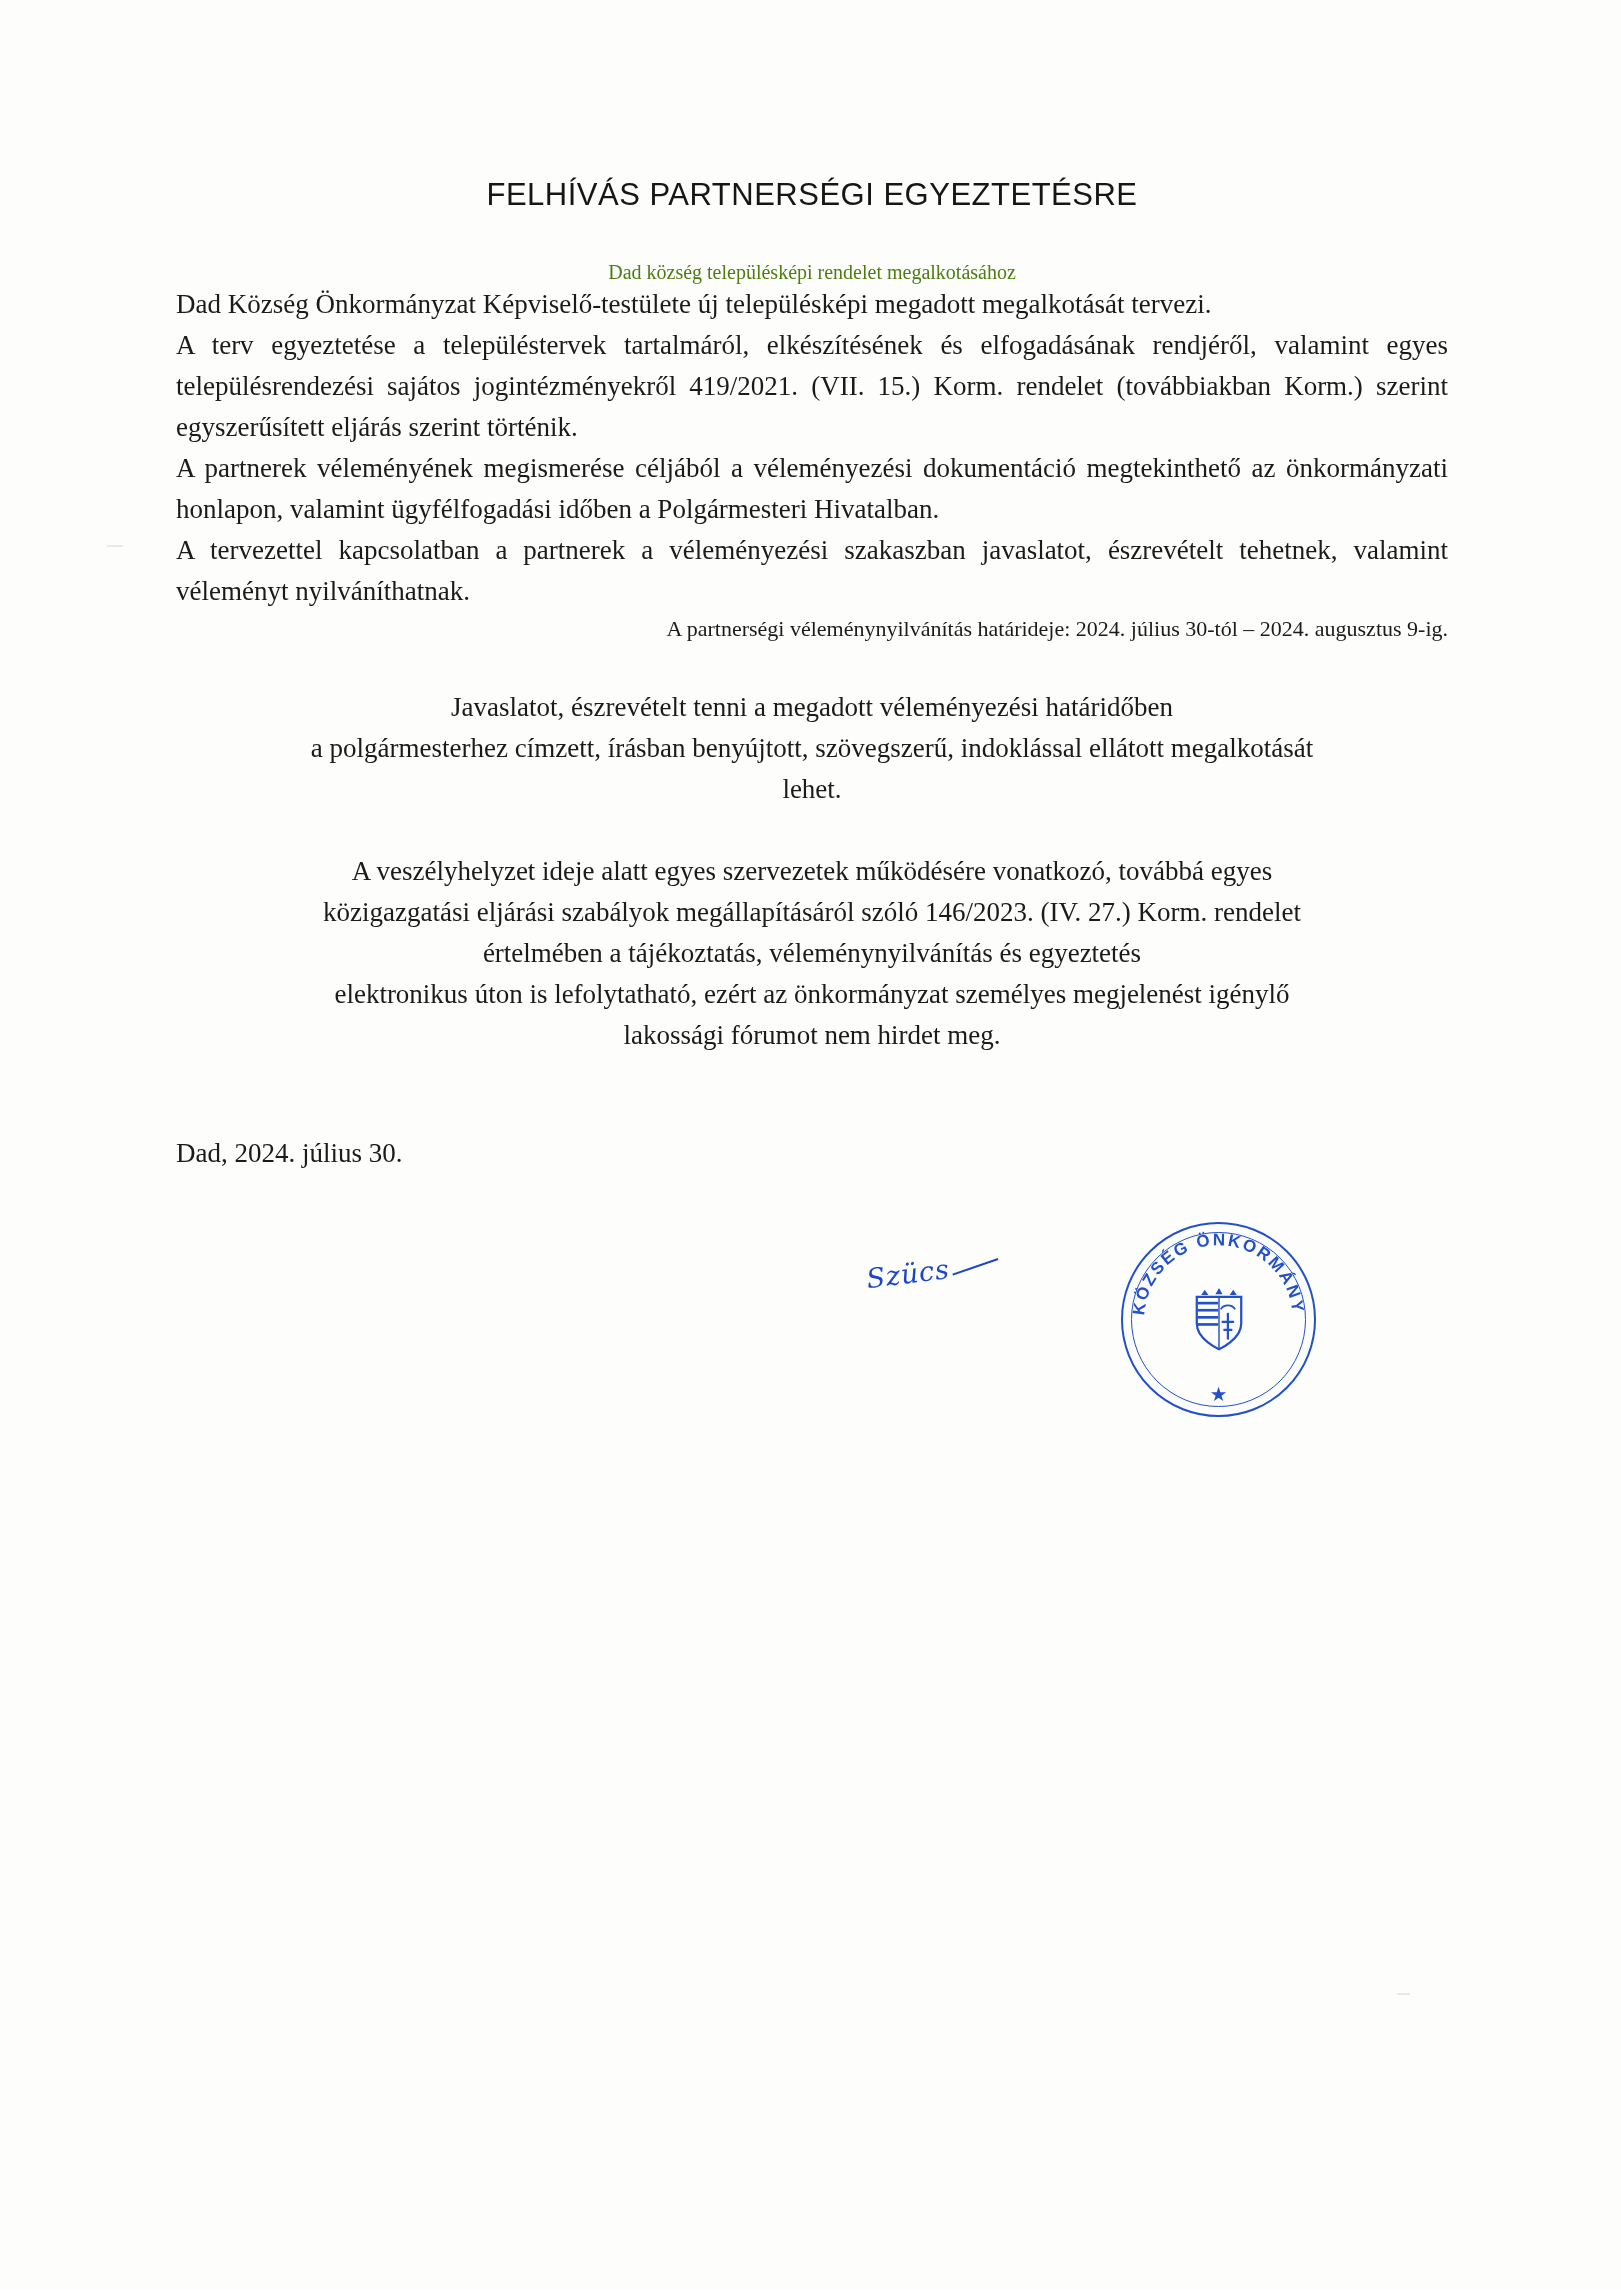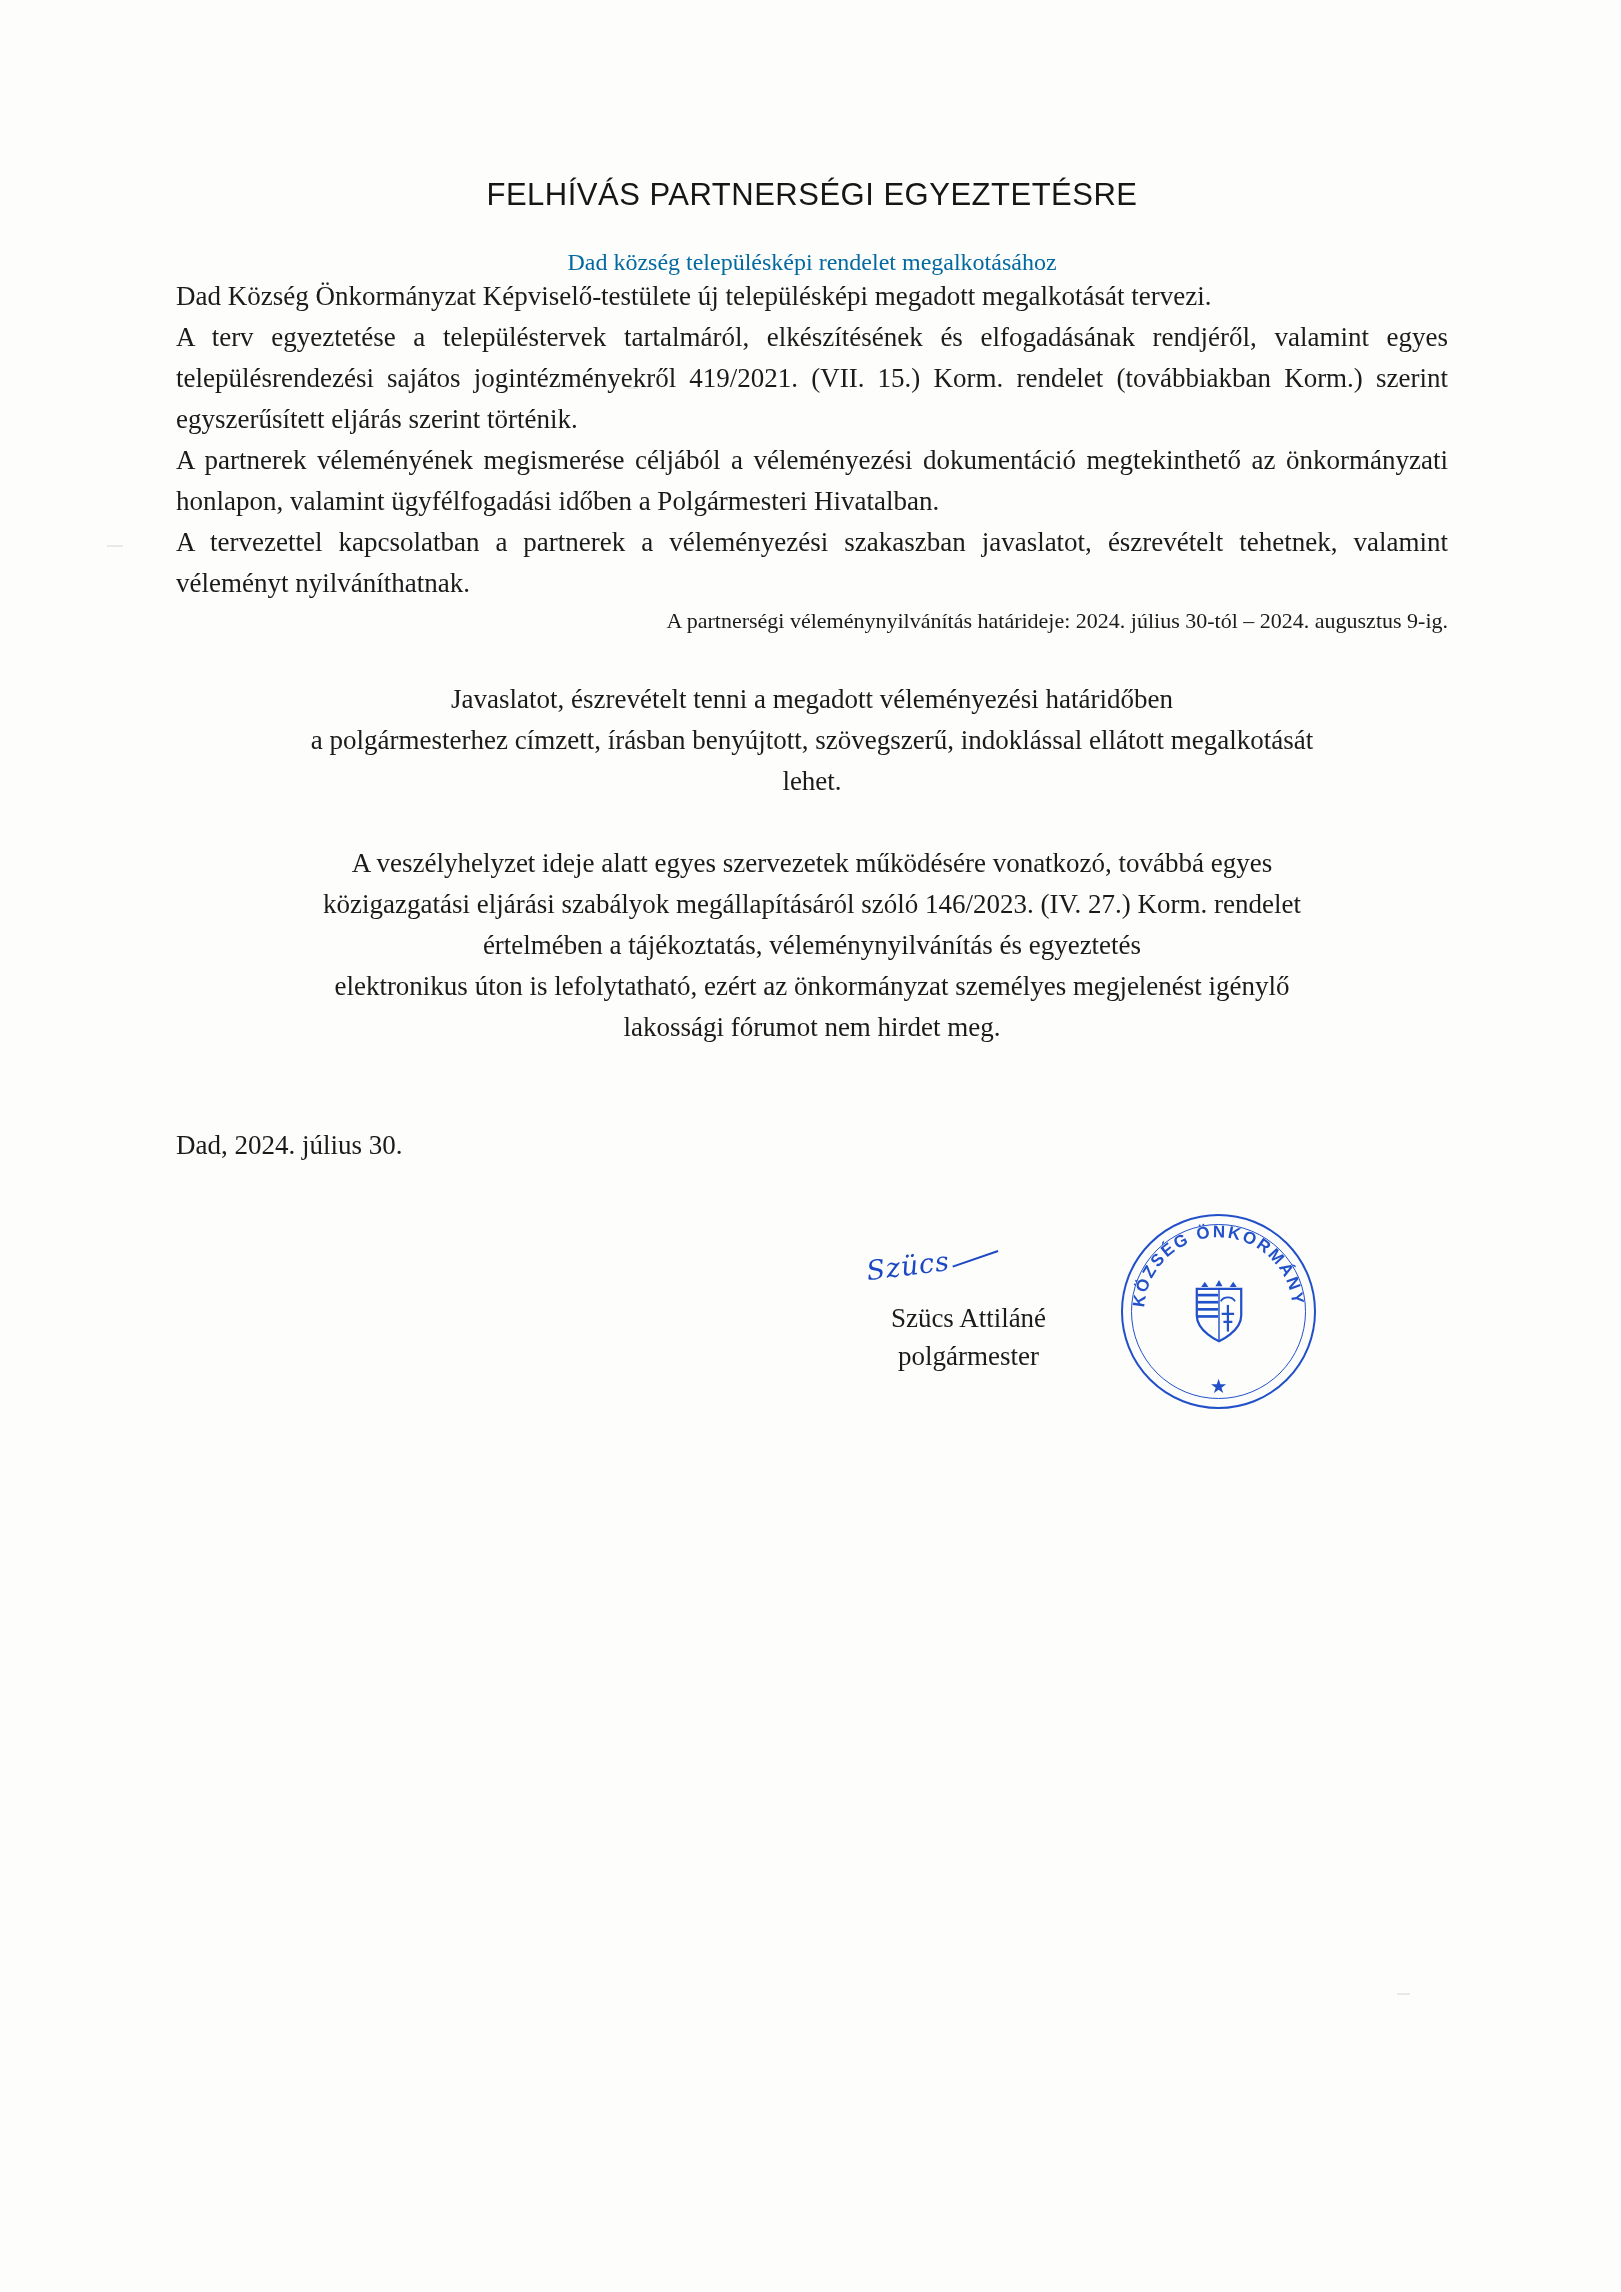"Dad község településképi rendelet" .doc-subtitle { color: #0369a1 -> #4d7c0f; font-size: 24px -> 20px; margin-top: 36px -> 48px }
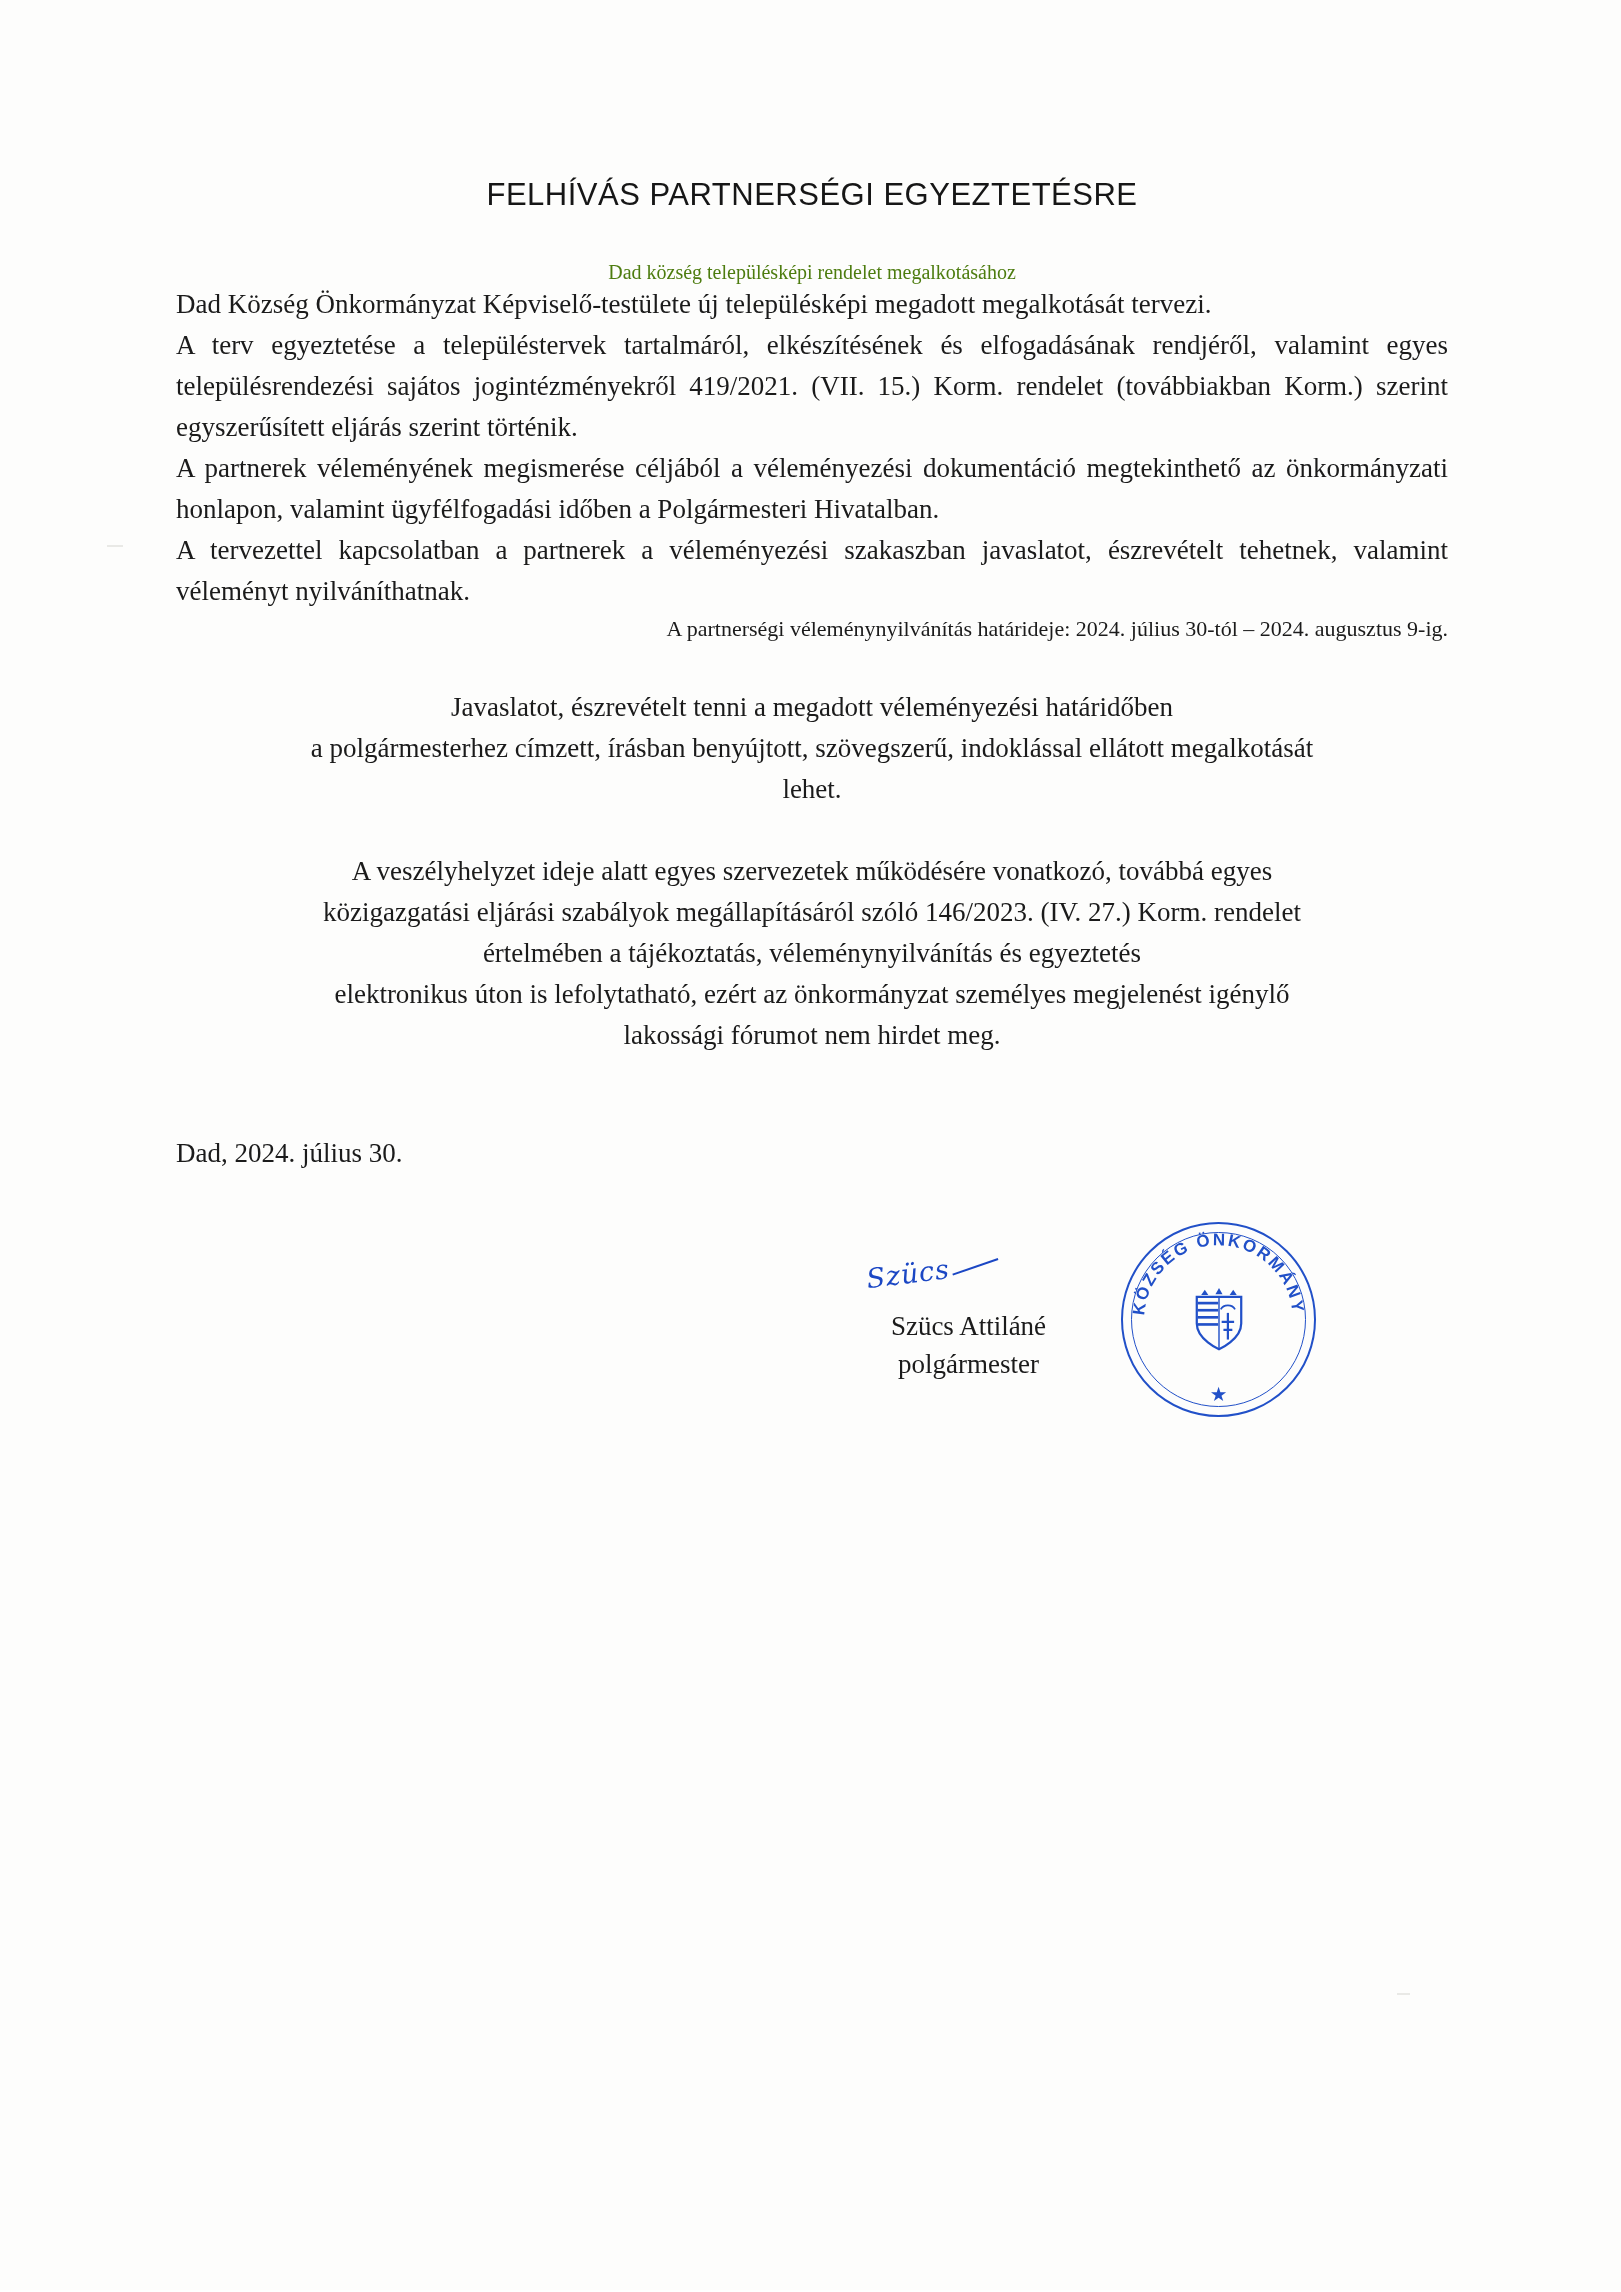"Szücs Attiláné" div.sign-name { html: <div> <div>Szücs Attiláné</div> <div>polgármester</div> </div> -> none }
